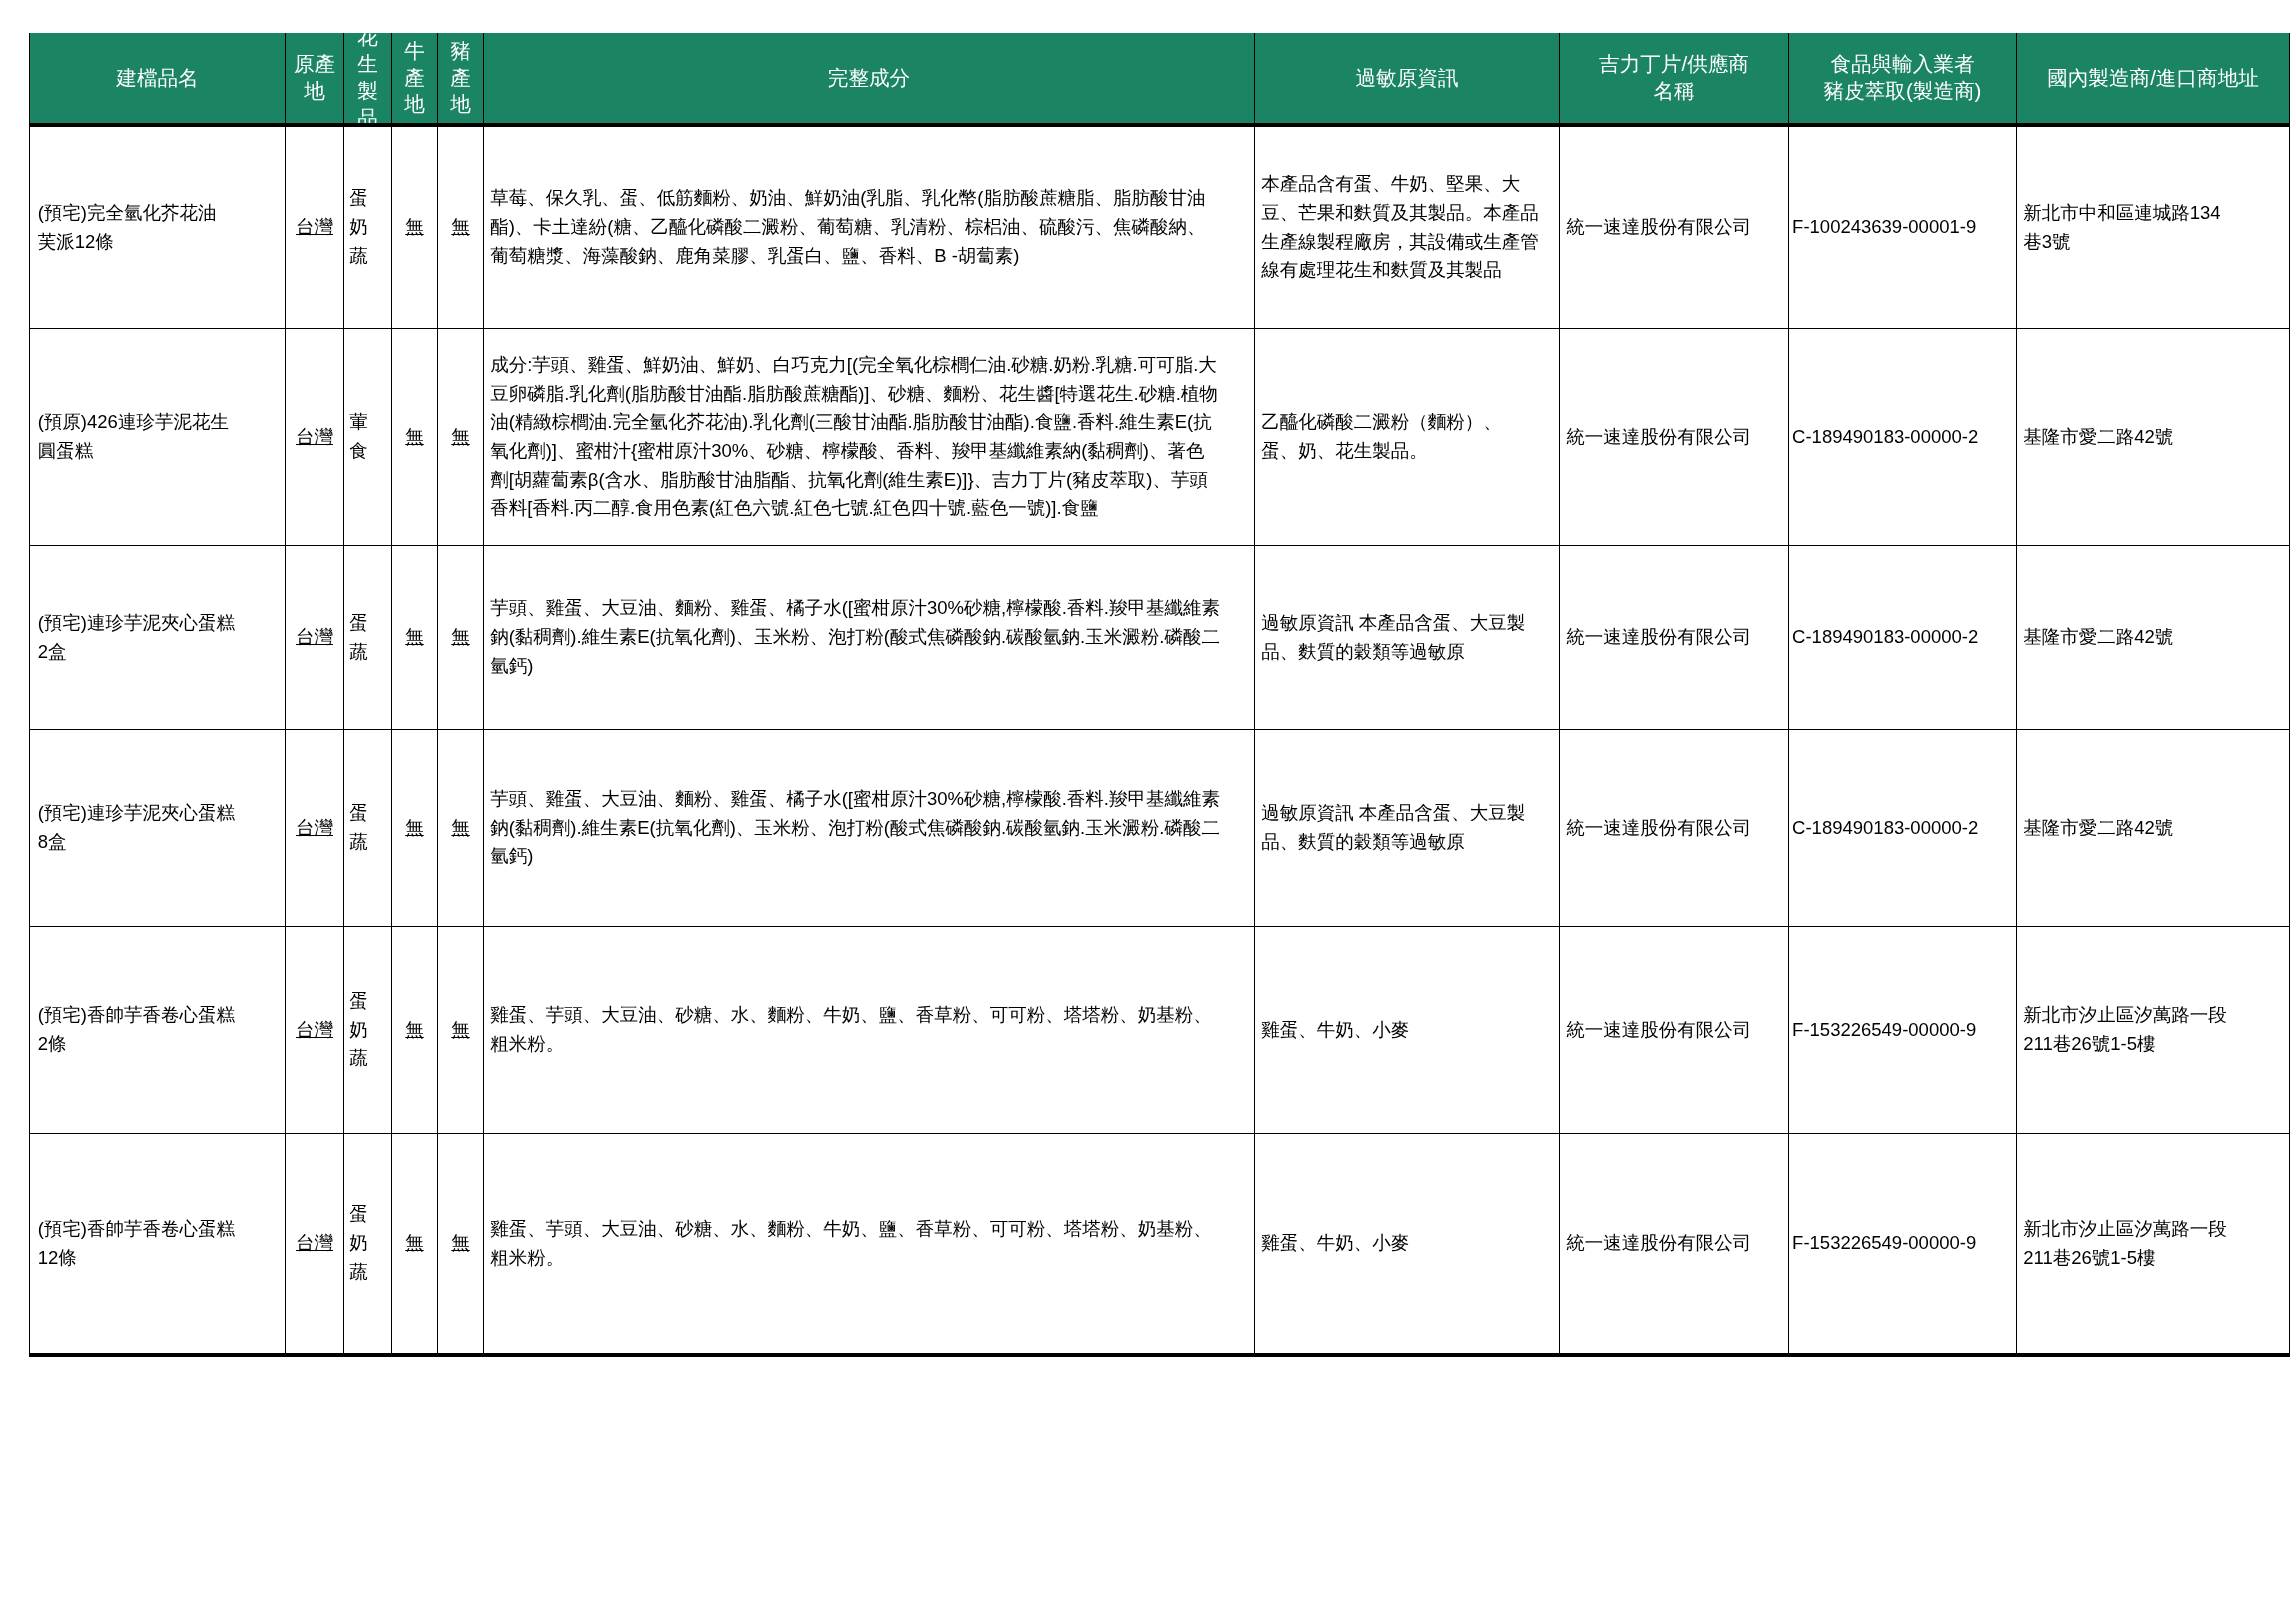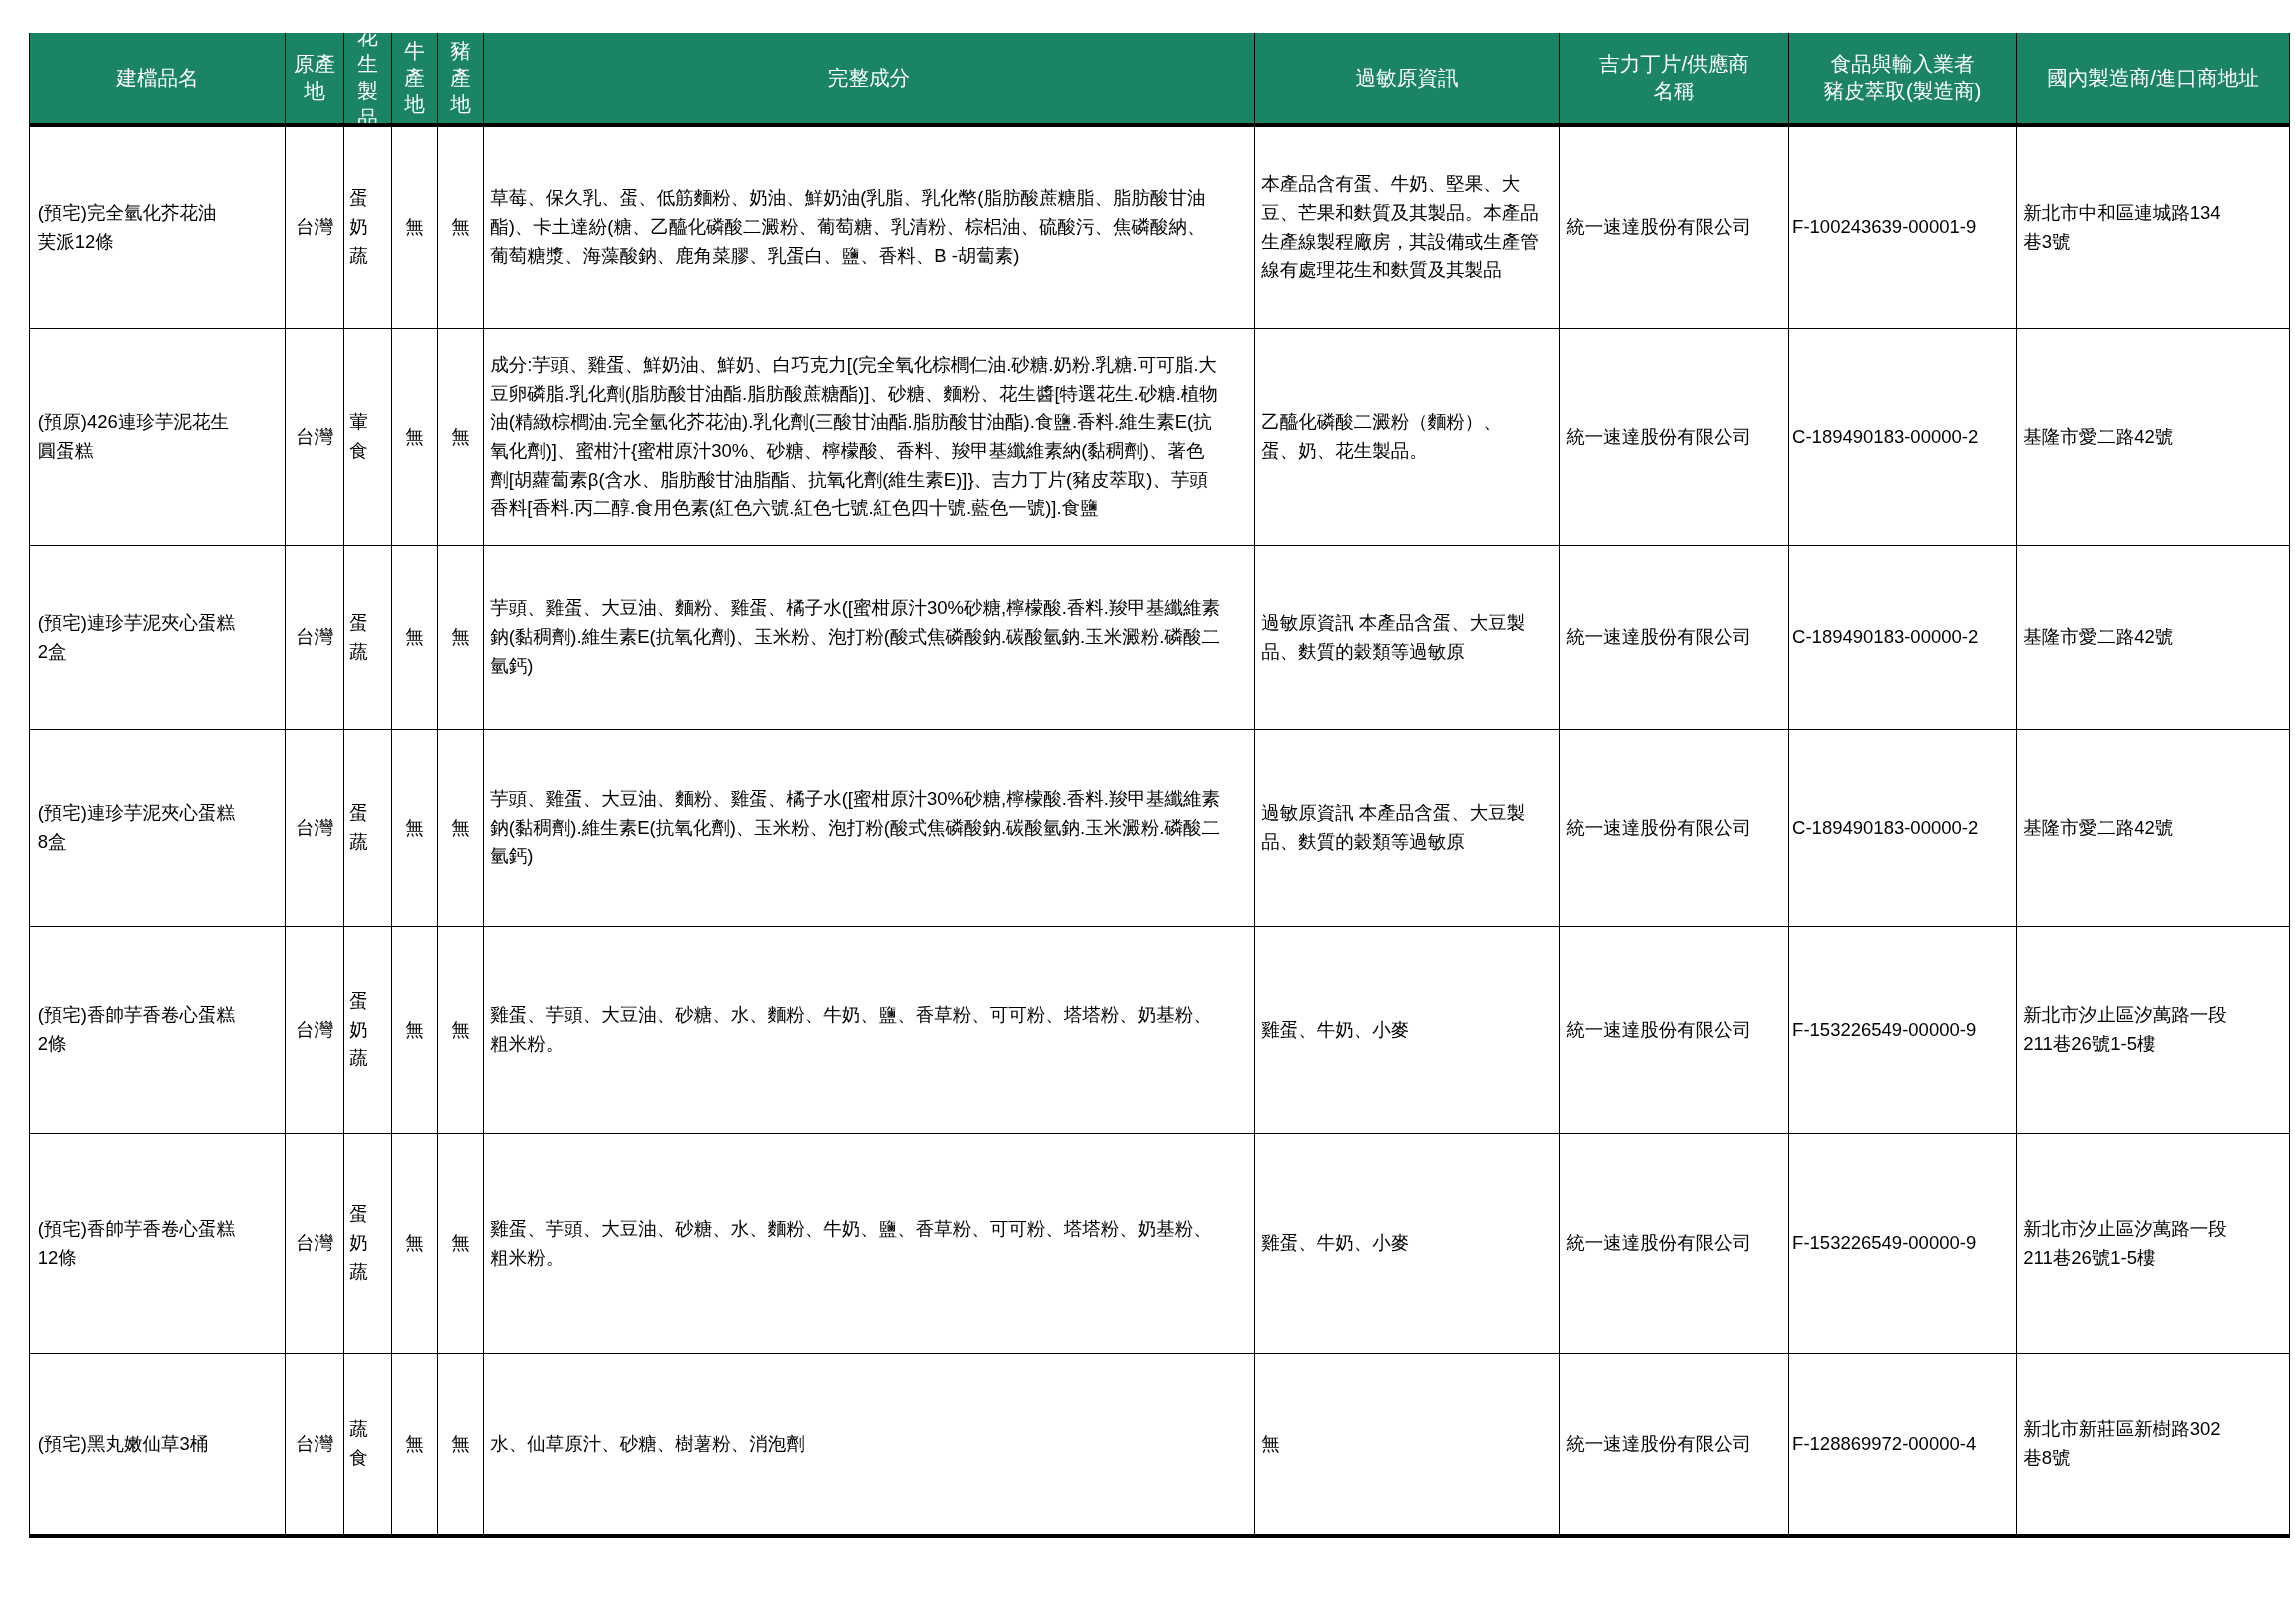"台灣" td.c-center { text-decoration: none -> underline }
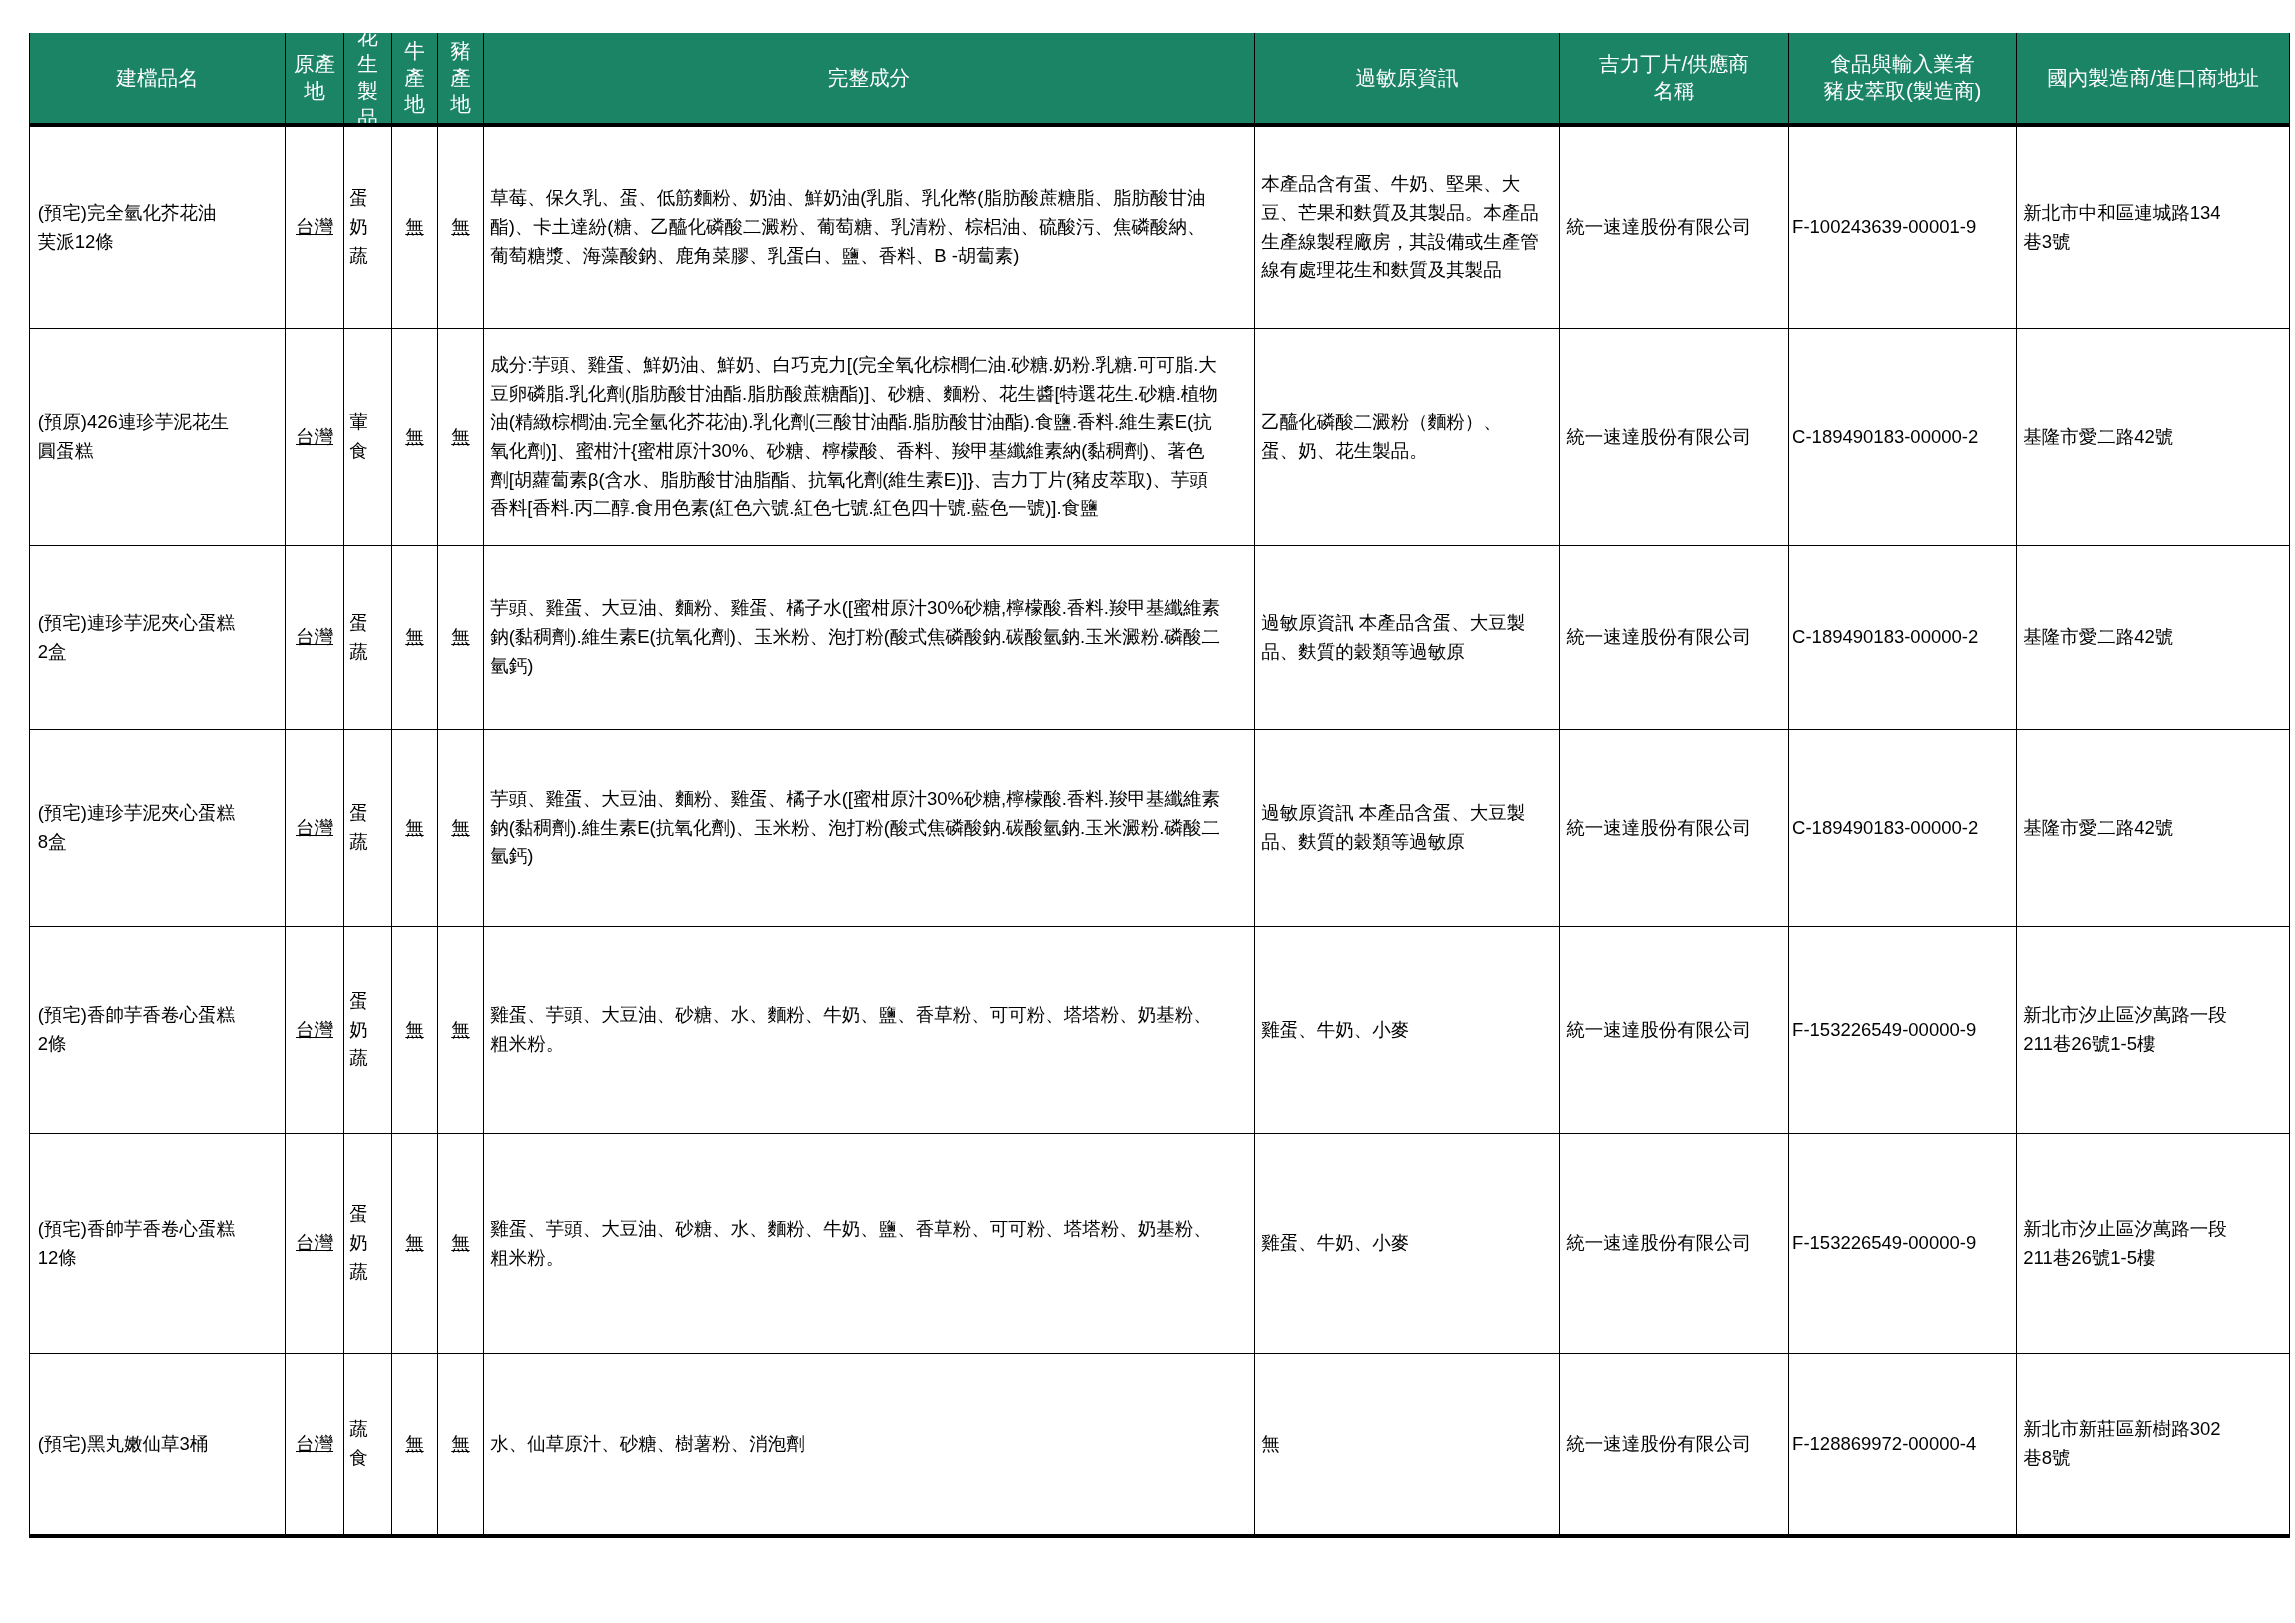"(預宅)黑丸嫩仙草3桶" tr.r7 { html: <tr> <td>(預宅)黑丸嫩仙草3桶</td> <td>台灣</td> <td>蔬食</td> <td>無</td> <td>無</td> <td>水、仙草原汁、砂糖、樹薯粉、消泡劑</td> <td>無</td> <td>統一速達股份有限公司</td> <td>F-128869972-00000-4</td> <td>新北市新莊區新樹路302 巷8號</td> </tr> -> none }
